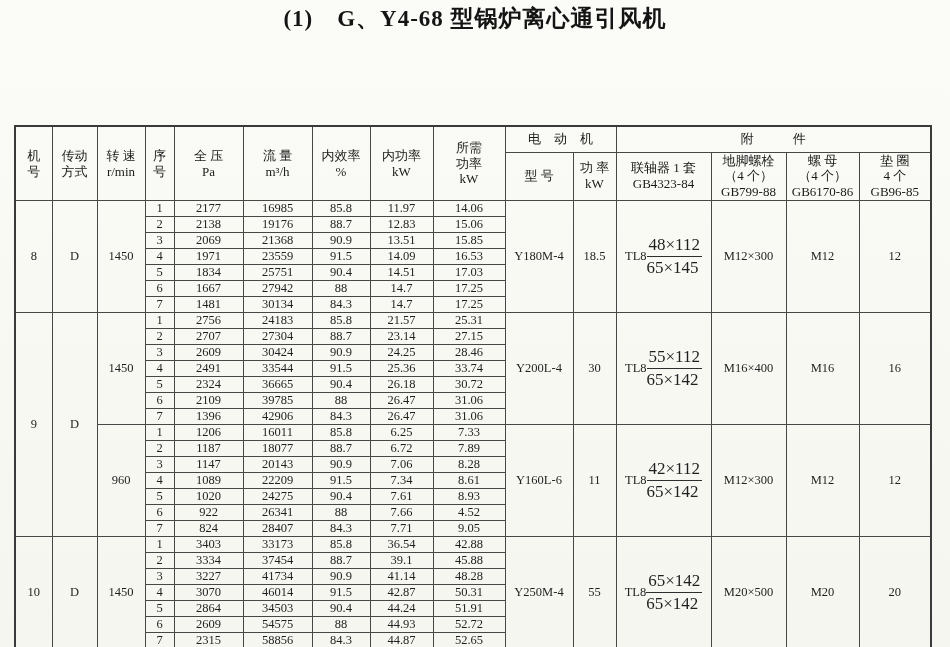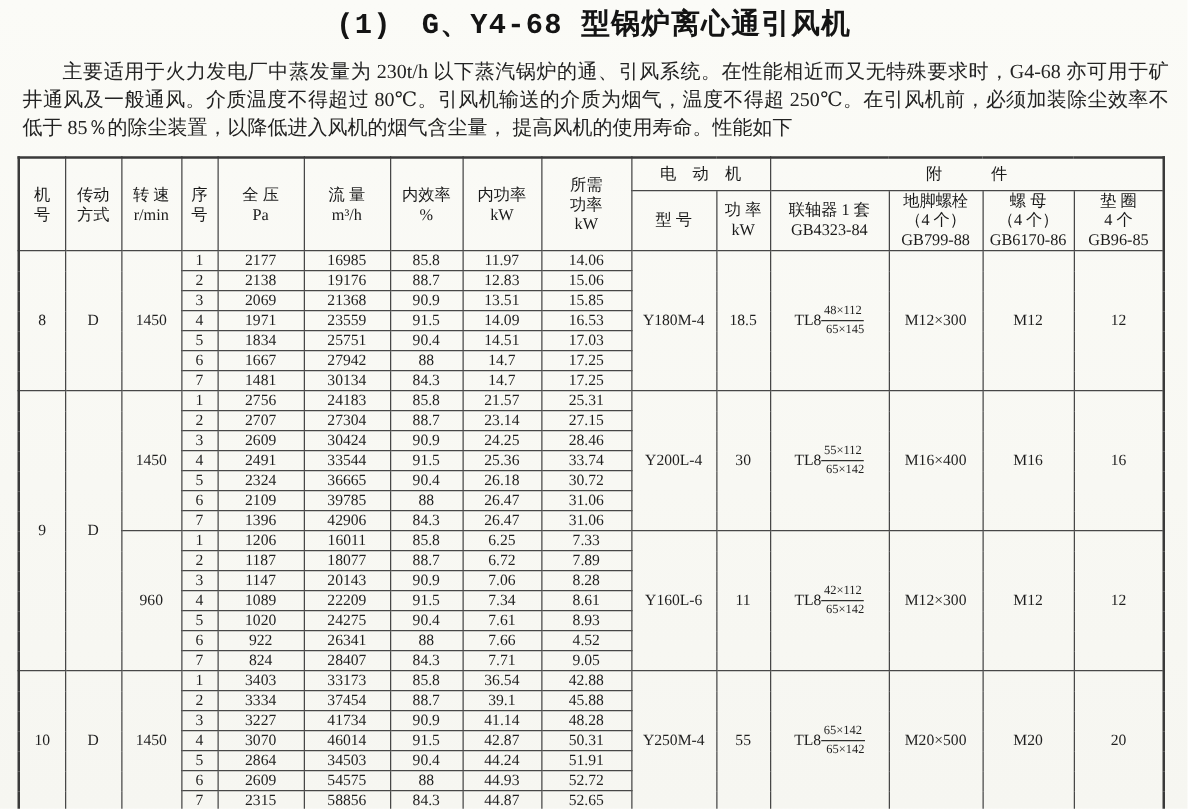"(1) G、Y4-68 型锅炉离心通引风机" .title { font-family: Liberation Mono, monospace -> none }
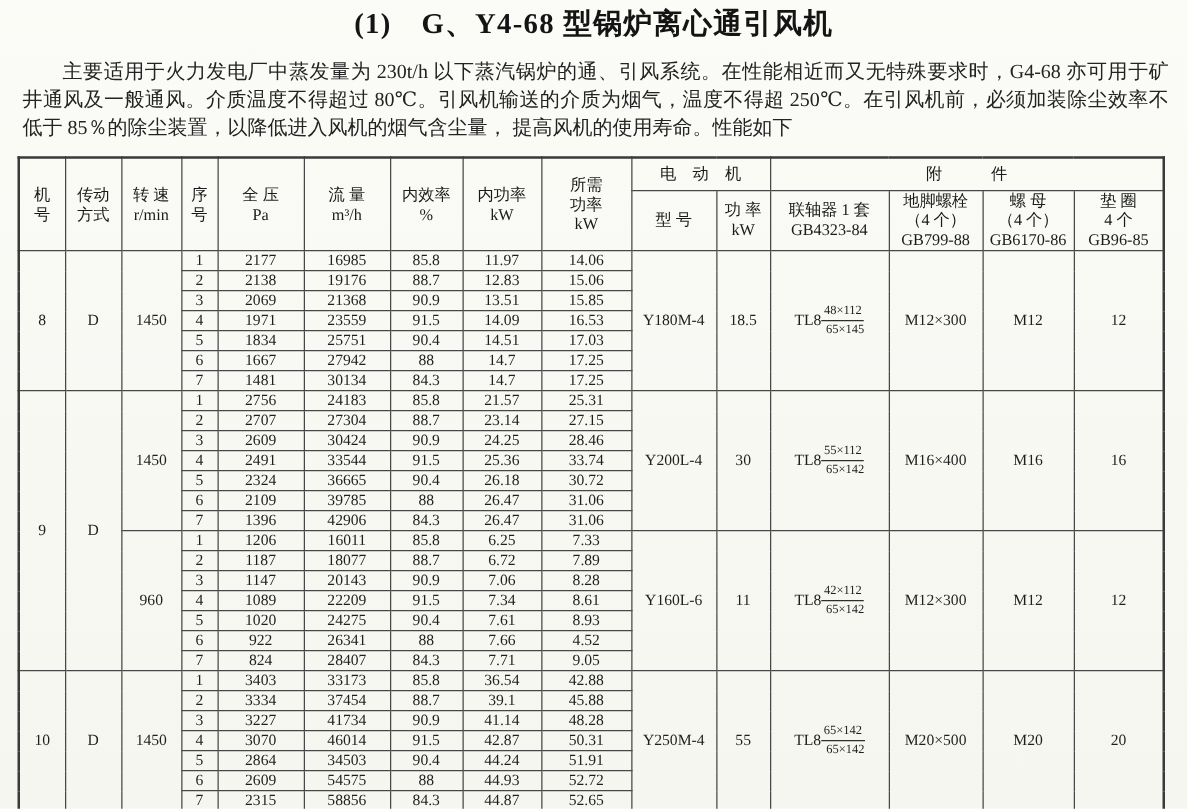"主要适用于火力发电厂中蒸发量为 230t/h" div.intro { html: <div> <div>主要适用于火力发电厂中蒸发量为 230t/h 以下蒸汽锅炉的通、引风系统。在性能相近而又无特殊要求时，G4-68 亦可用于矿</div> <div>井通风及一般通风。介质温度不得超过 80℃。引风机输送的介质为烟气，温度不得超 250℃。在引风机前，必须加装除尘效率不</div> <div>低于 85％的除尘装置，以降低进入风机的烟气含尘量， 提高风机的使用寿命。性能如下</div> </div> -> none }
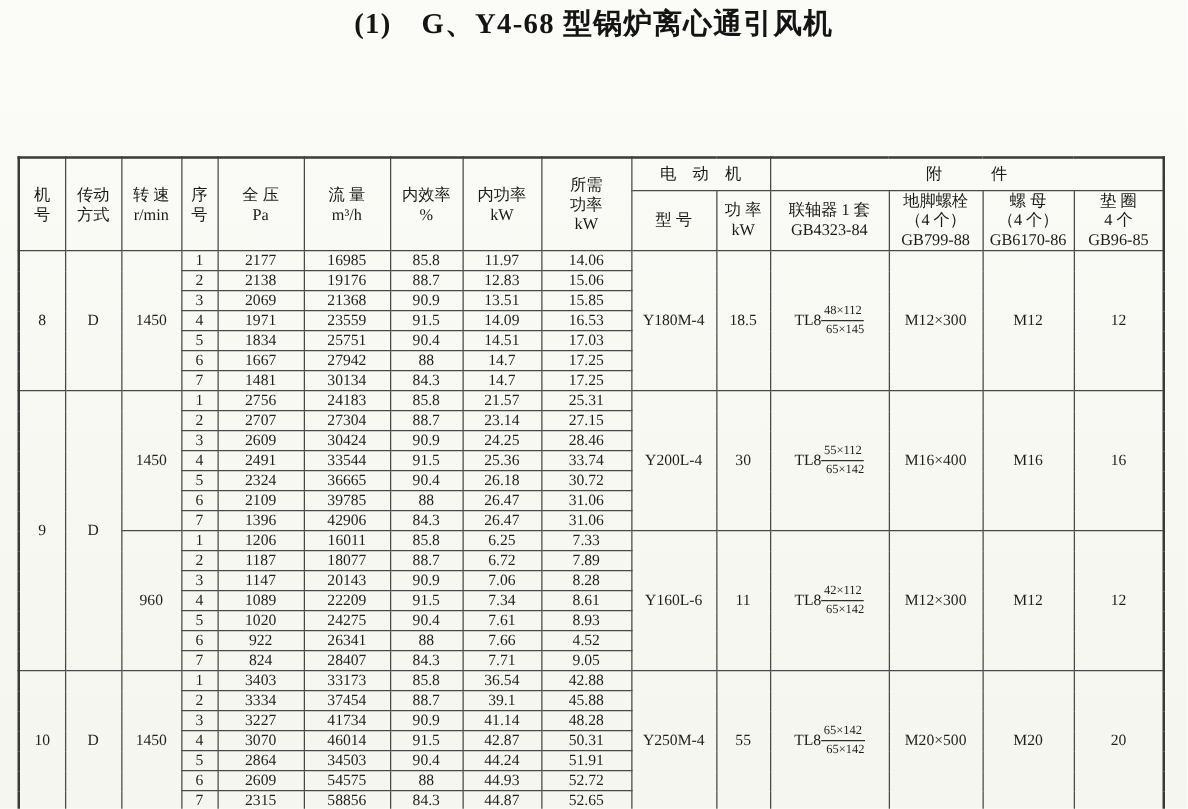"48×112" .frac { font-size: 10px -> 17px; text-align: right -> left }
